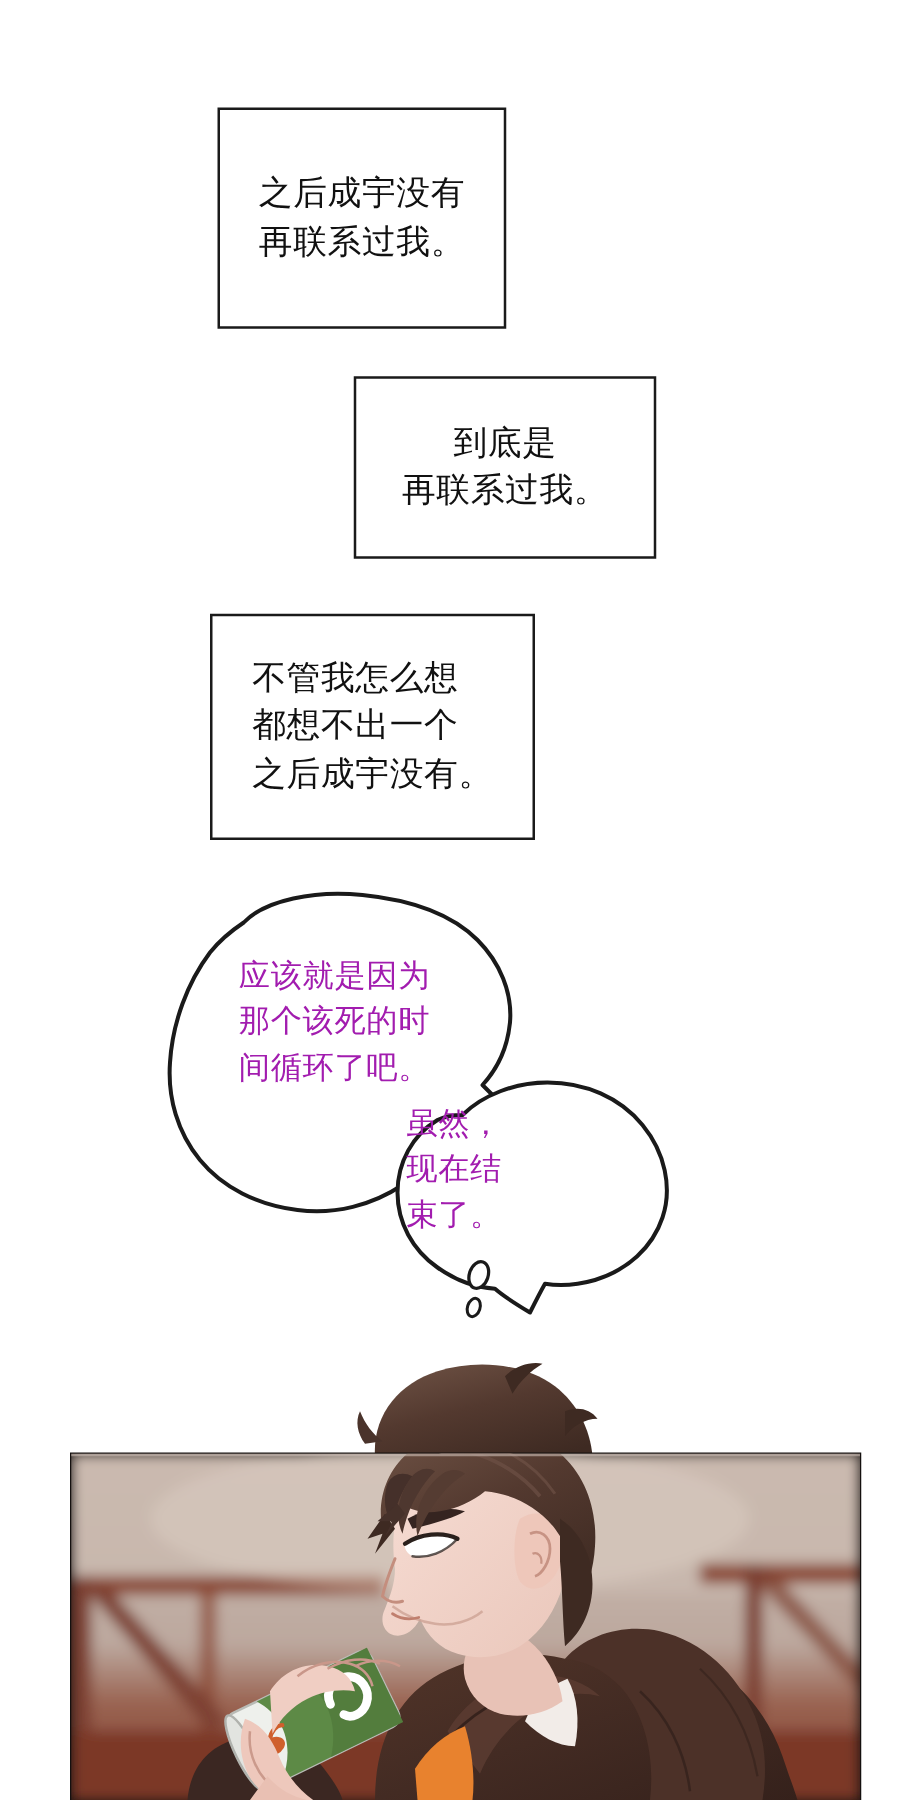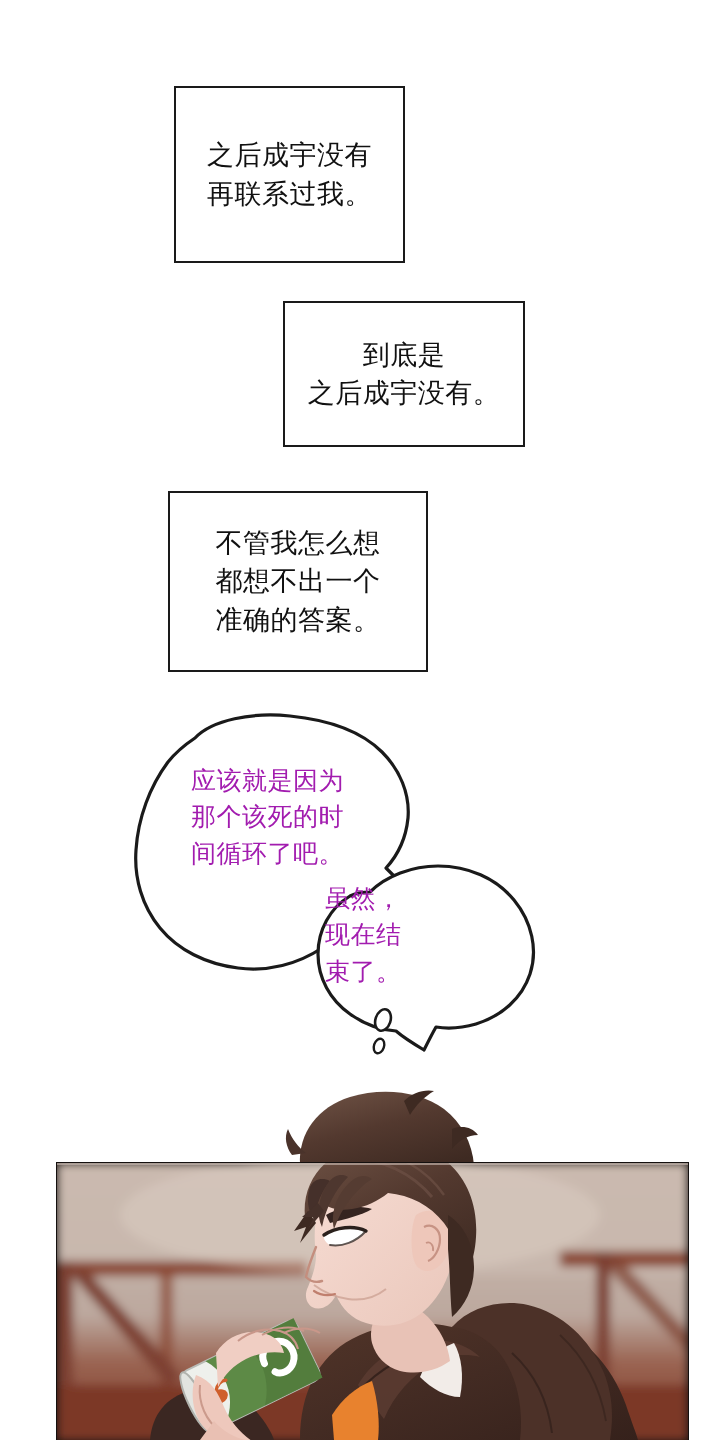"到底是" div.caption-text { text: 之后成宇没有 -> 再联系过我 }
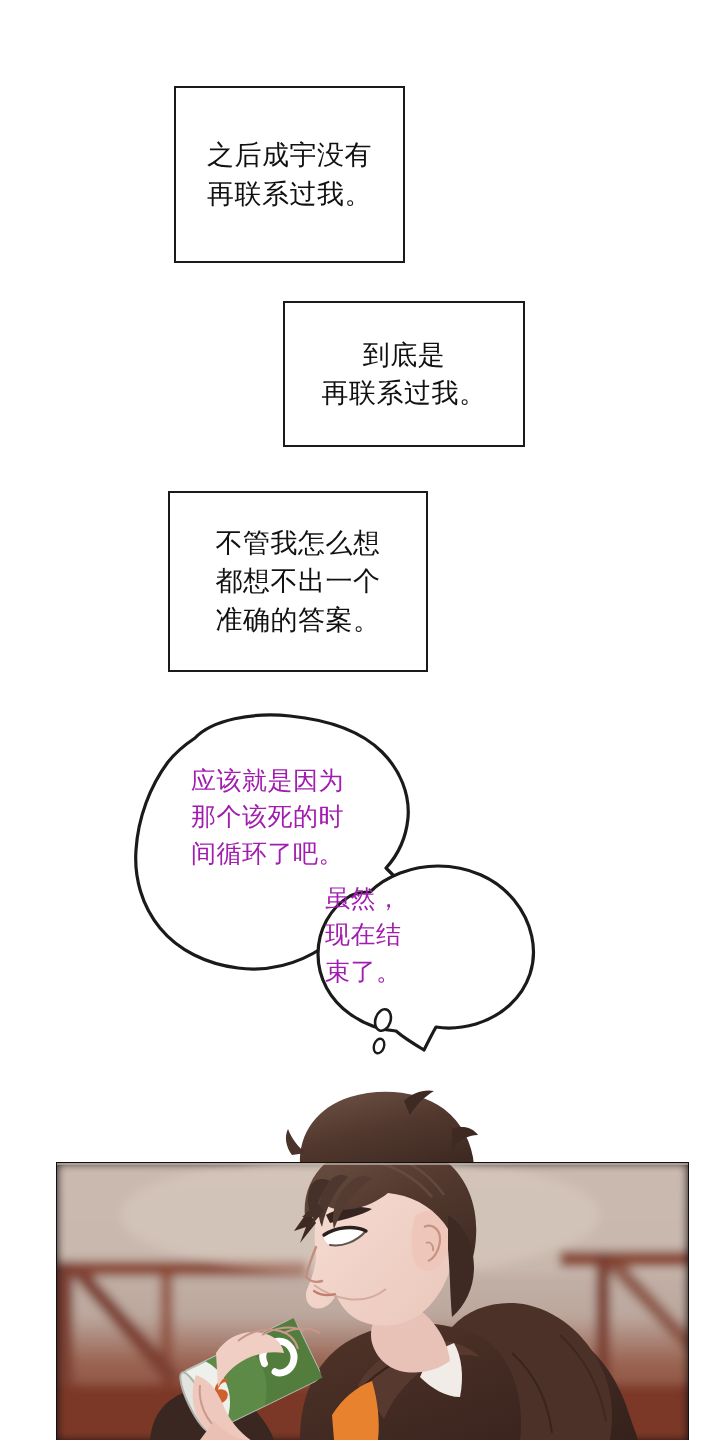"不管我怎么想" div.caption-text { text: 准确的答案 -> 之后成宇没有 }
